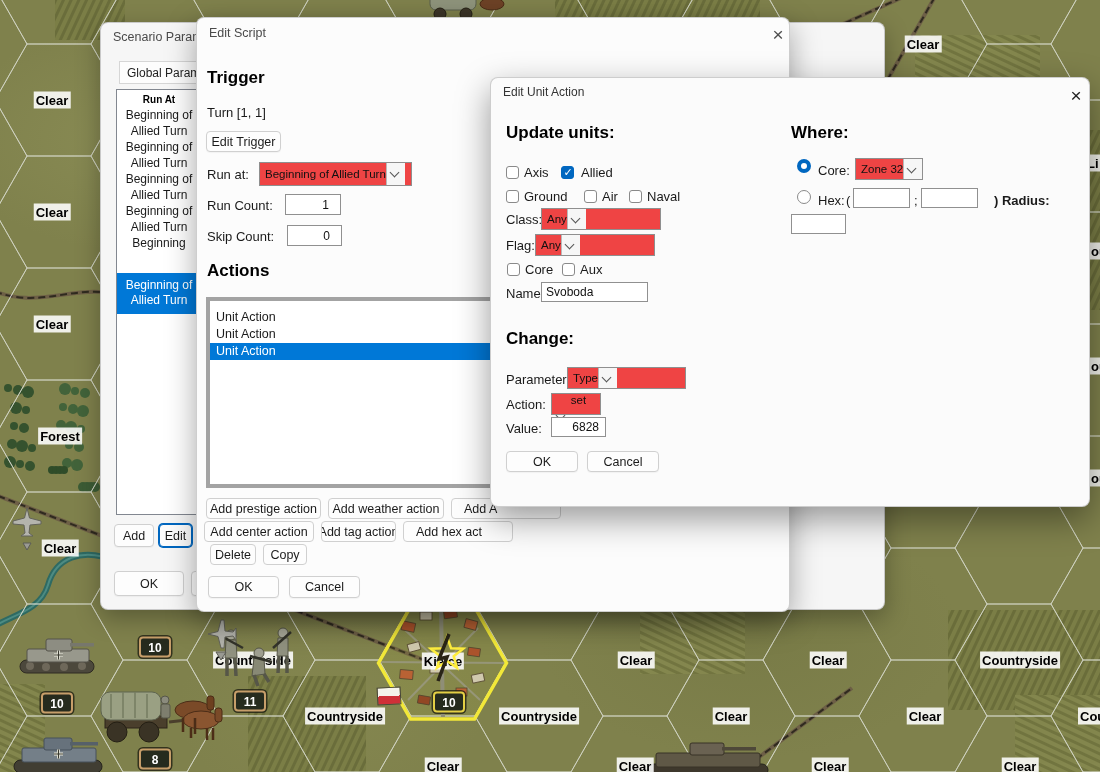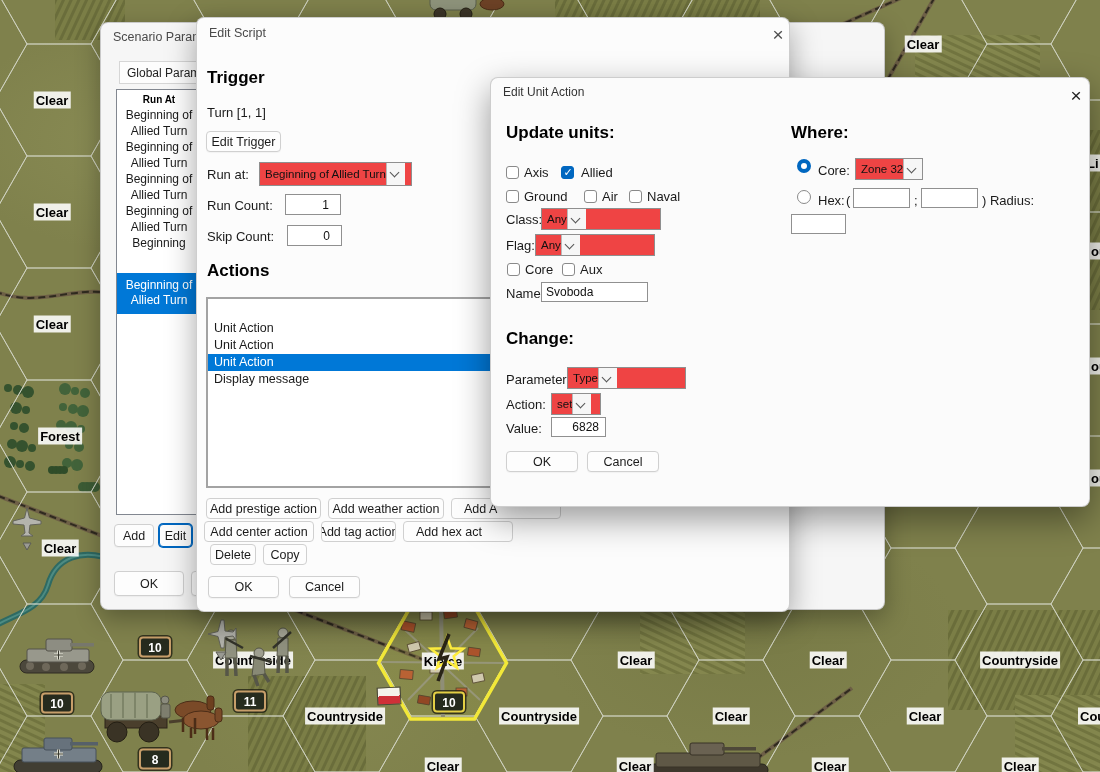") Radius:" #eua-radius-l { font-weight: none -> bold; left: 491px -> 503px }
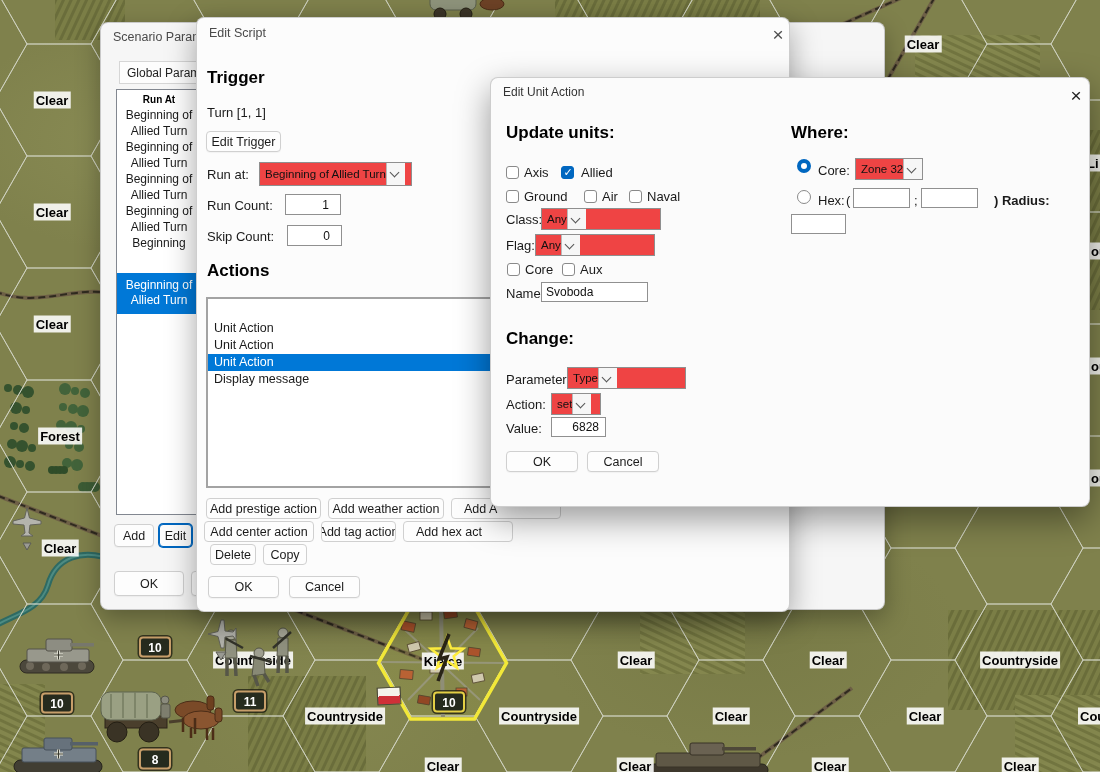"Unit Action" #es-actions { border: 2px solid #a3a3a3 -> 4px solid #a3a3a3; padding-top: 21px -> 8px }
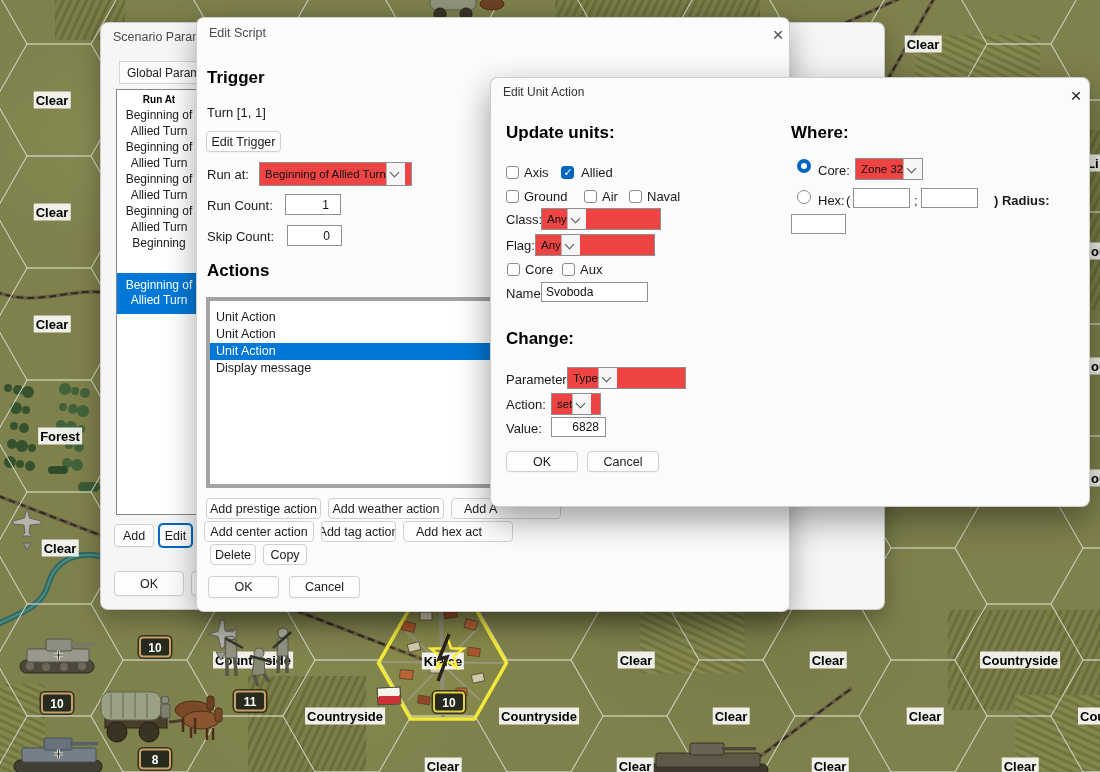"Display message" div.es-item { html: <div>Display message</div> -> none }
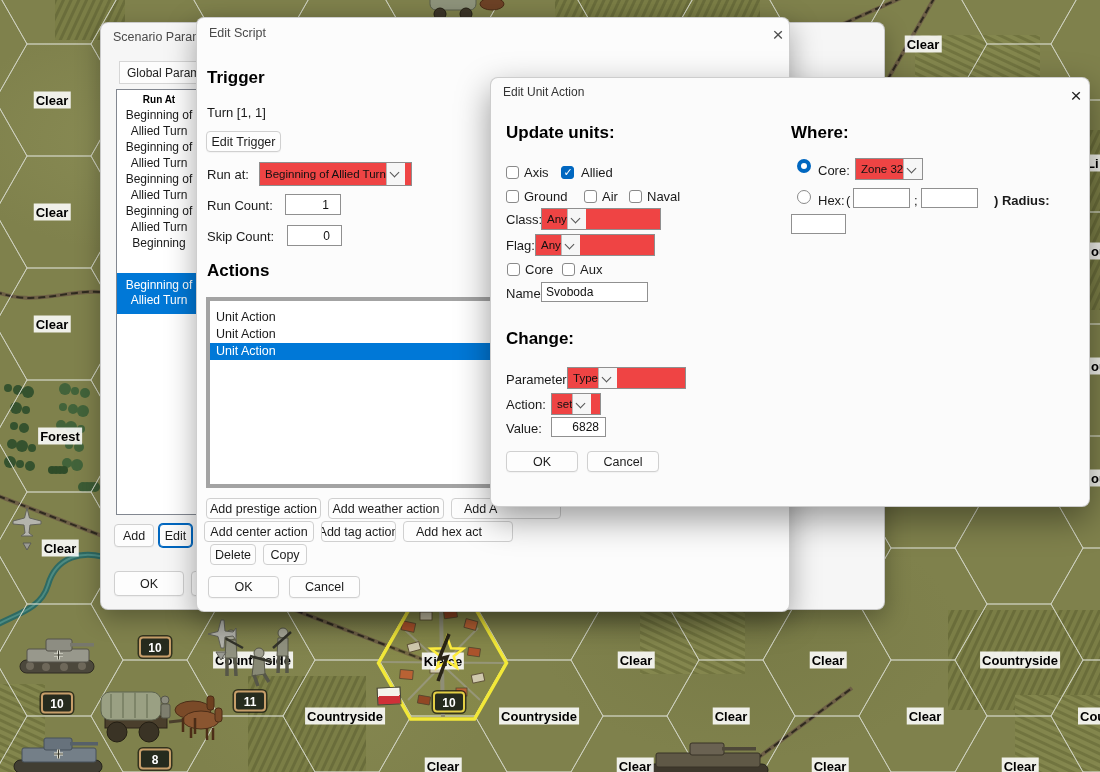"set" #eua-action { flex-direction: none -> column }
